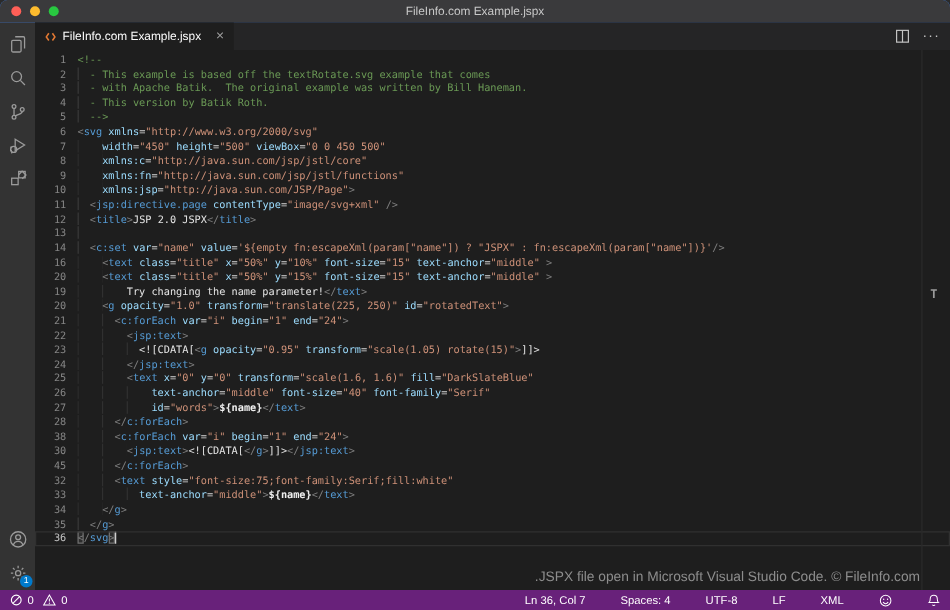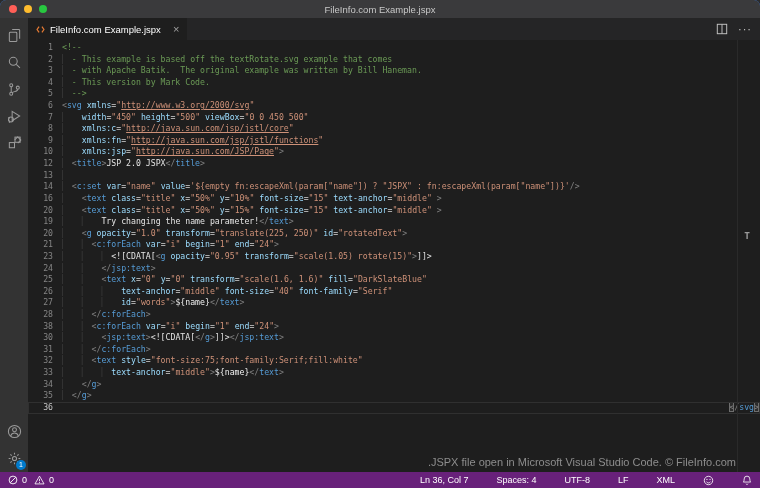"- This version by Mark" span.tk-c { text: Mark Code -> Batik Roth }
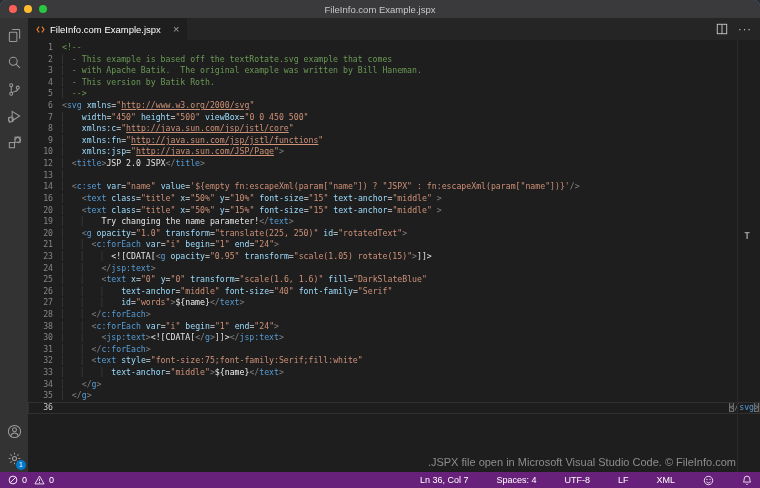"http://www.w3.org/2000/svg" .tk-u { text-decoration: underline -> none }
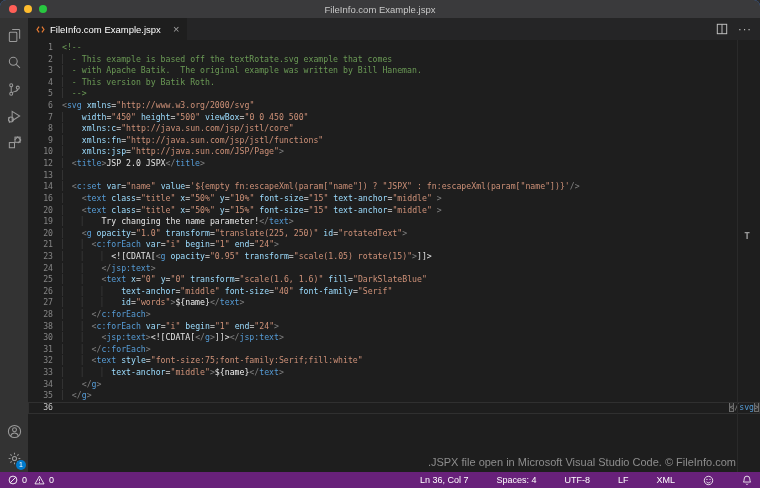"11" div.cl { html: none -> <div> <span>11</span> <span><span> </span><span>&lt;</span><span>jsp:directive.page</span><span> </span><span>contentType</span><span>=</span><span>"image/svg+xml"</span><span> </span><span>/&gt;</span></span> </div> }
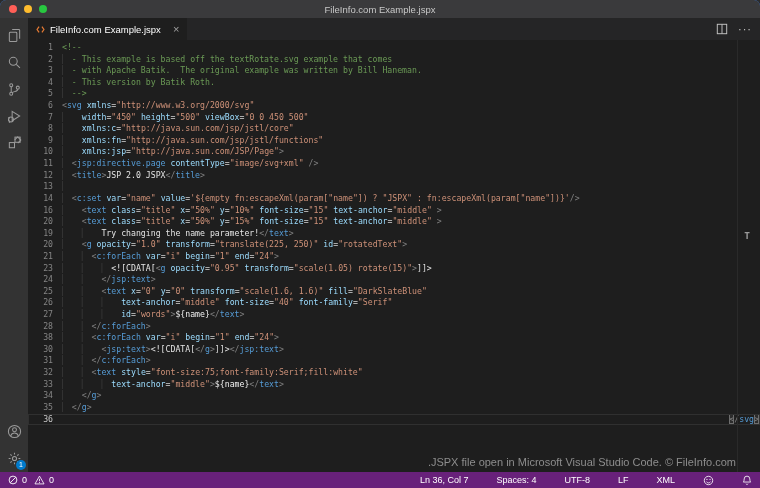"22" div.cl { html: none -> <div> <span>22</span> <span><span> </span><span>&lt;</span><span>jsp:text</span><span>&gt;</span></span> </div> }
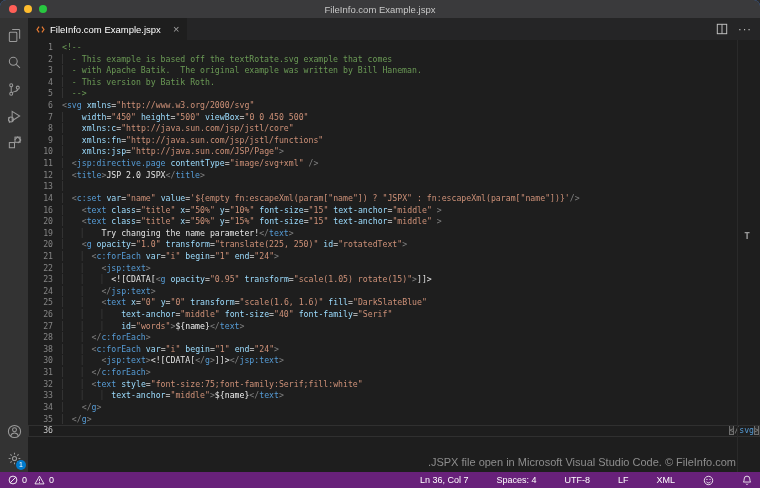"${name}" .tk-e { font-weight: 400 -> 700 }
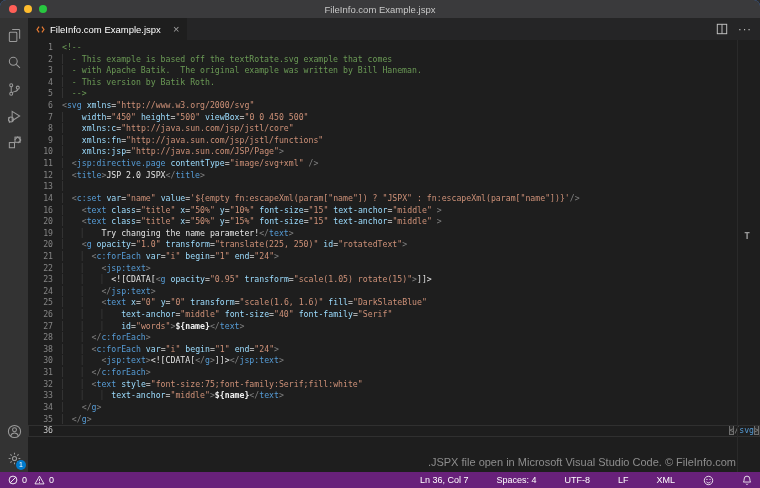"31" span.ln { text: 31 -> 45 }
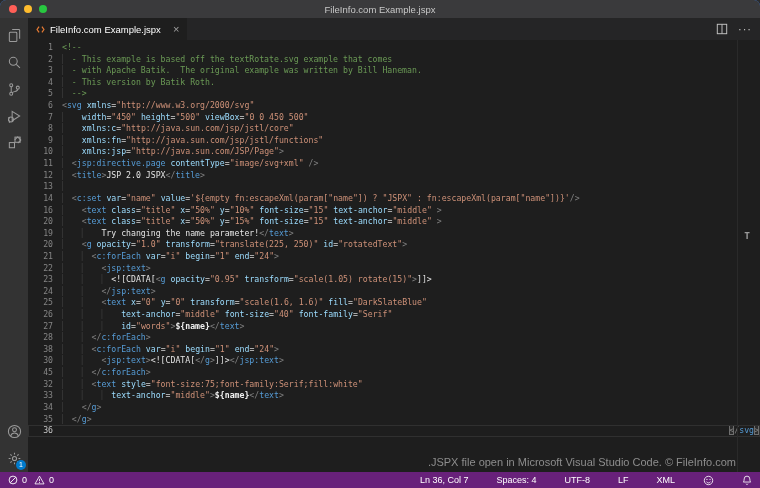"36" .cl.cur { justify-content: space-between -> none }
